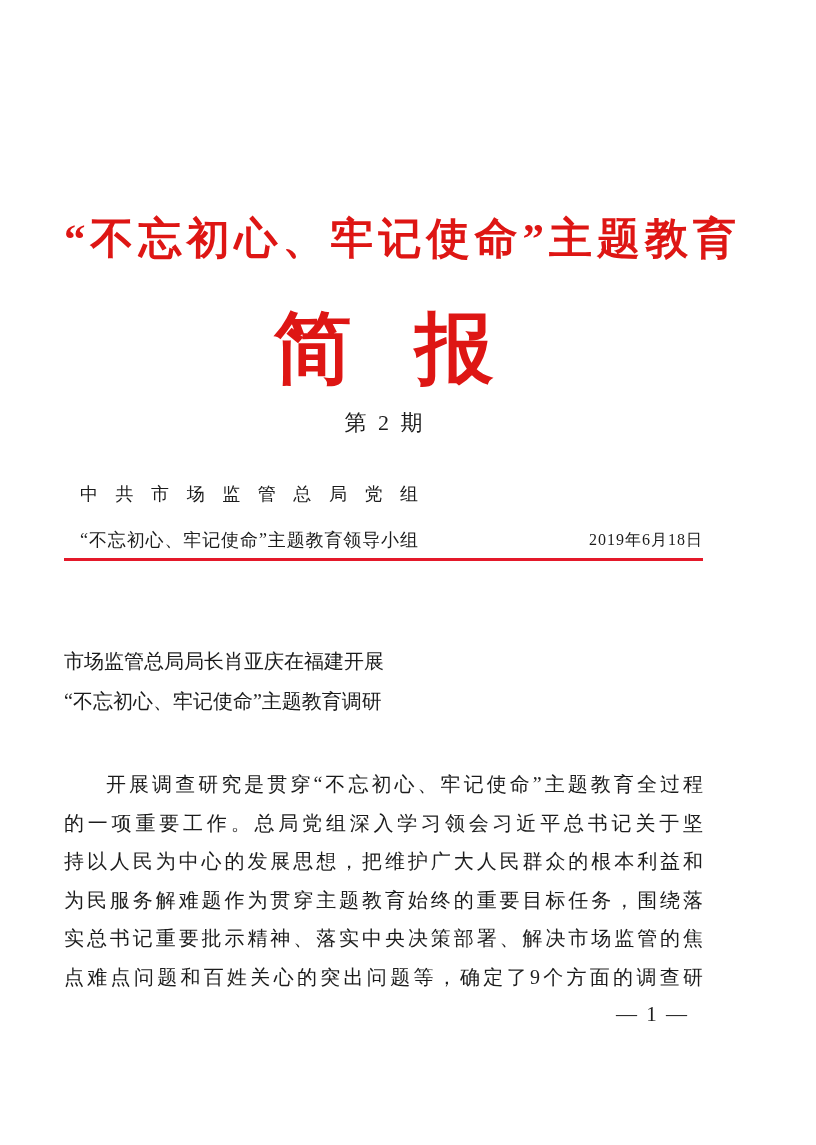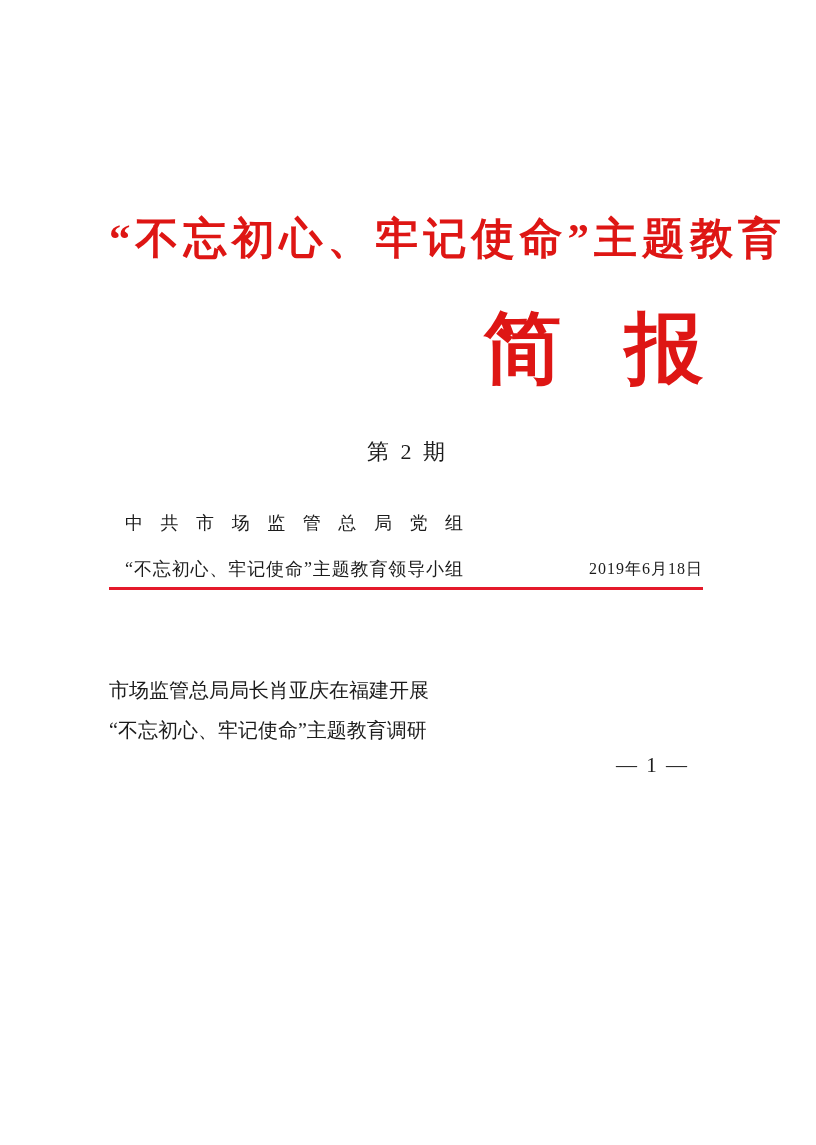"“不忘初心、牢记使命”主题教育" .page { padding: 0 113px 0 109px -> 0 113px 0 64px }
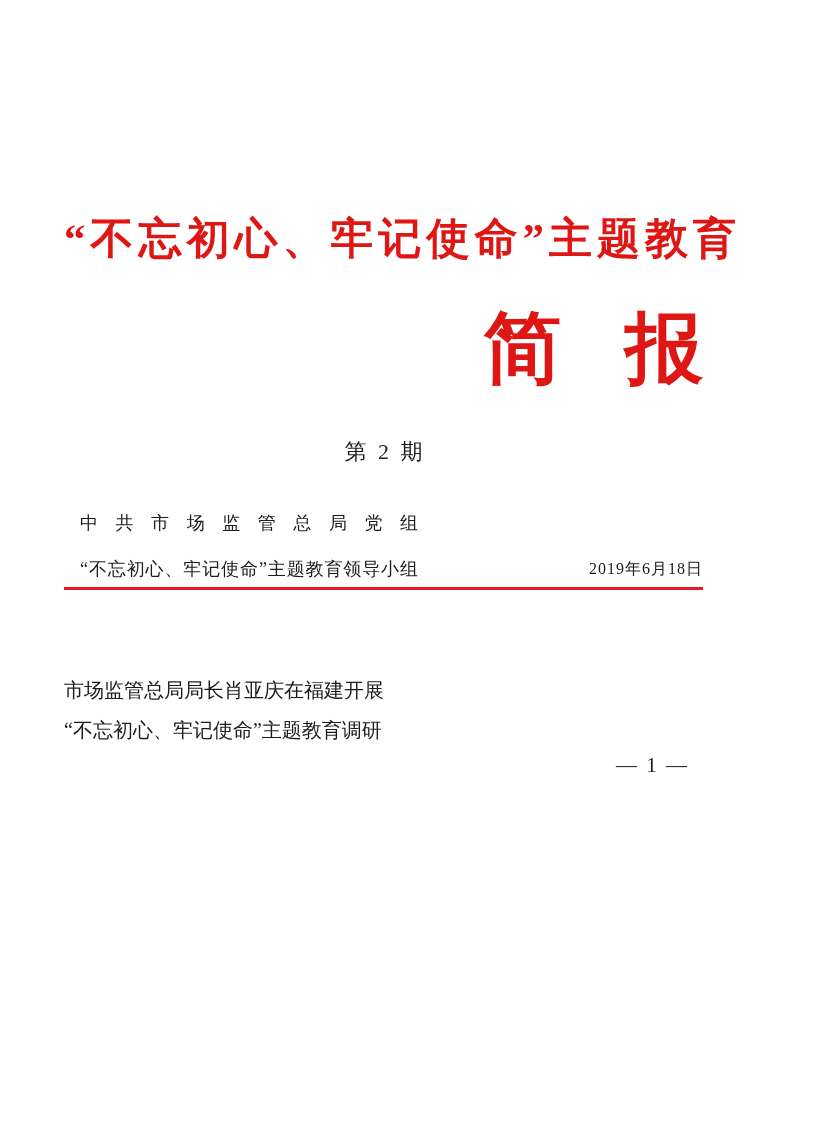"简 报" .bulletin-title { text-align: right -> center }
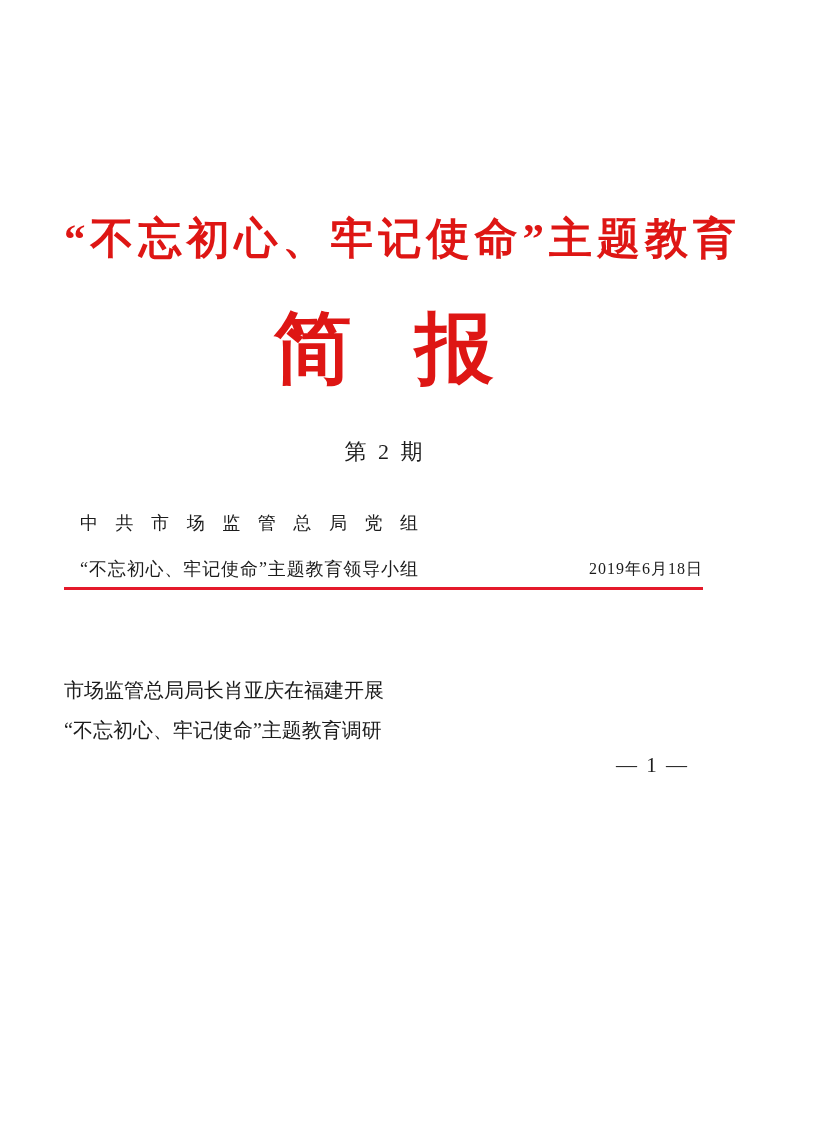"第 2 期" .issue-number { margin-top: 51px -> 22px }
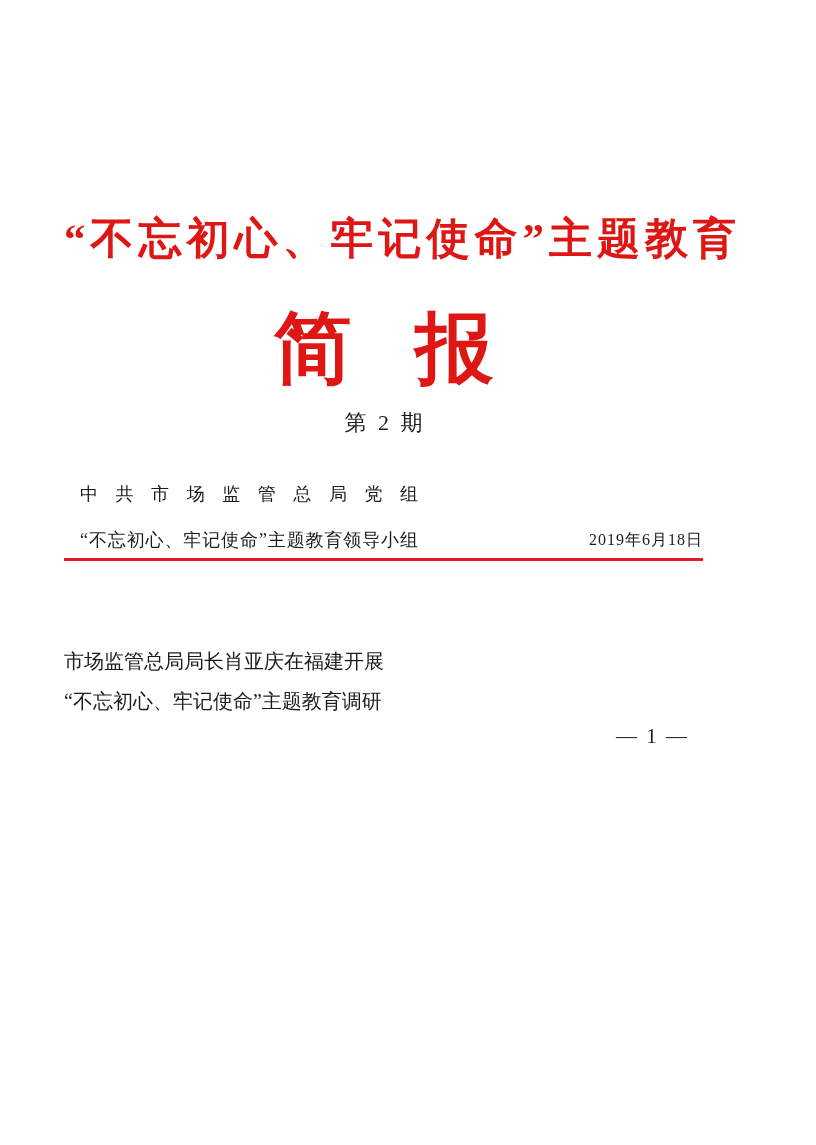"开展调查研究是贯穿“不忘初心、牢记使命”主题教育全过程" div.body-text { html: none -> <div> <div>开展调查研究是贯穿“不忘初心、牢记使命”主题教育全过程</div> <div>的一项重要工作。总局党组深入学习领会习近平总书记关于坚</div> <div>持以人民为中心的发展思想，把维护广大人民群众的根本利益和</div> <div>为民服务解难题作为贯穿主题教育始终的重要目标任务，围绕落</div> <div>实总书记重要批示精神、落实中央决策部署、解决市场监管的焦</div> <div>点难点问题和百姓关心的突出问题等，确定了9个方面的调查研</div> </div> }
